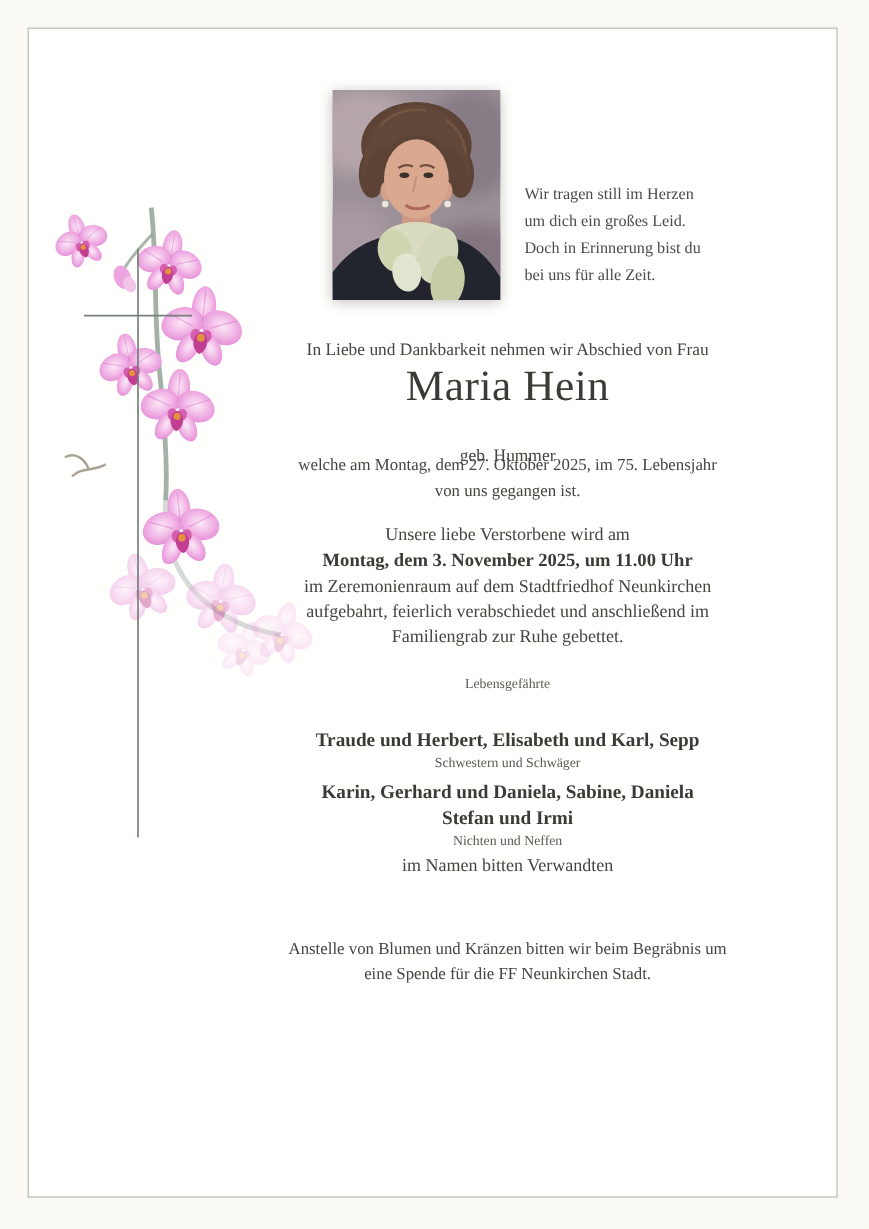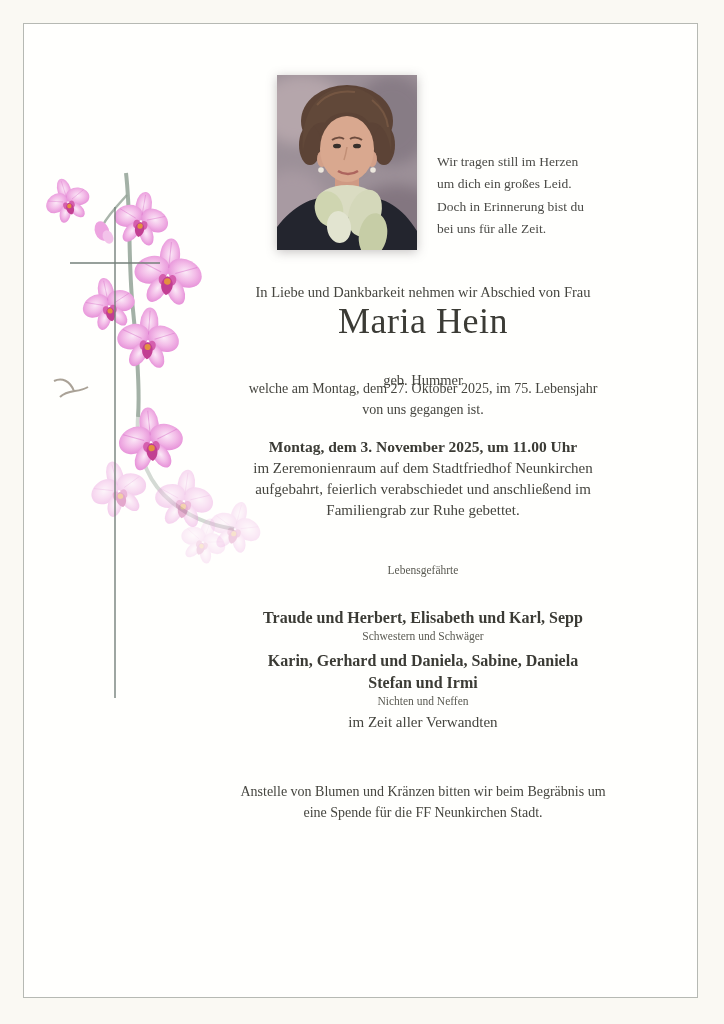"Unsere liebe Verstorbene wird am" div.cer-line { html: none -> <div>Unsere liebe Verstorbene wird am</div> }
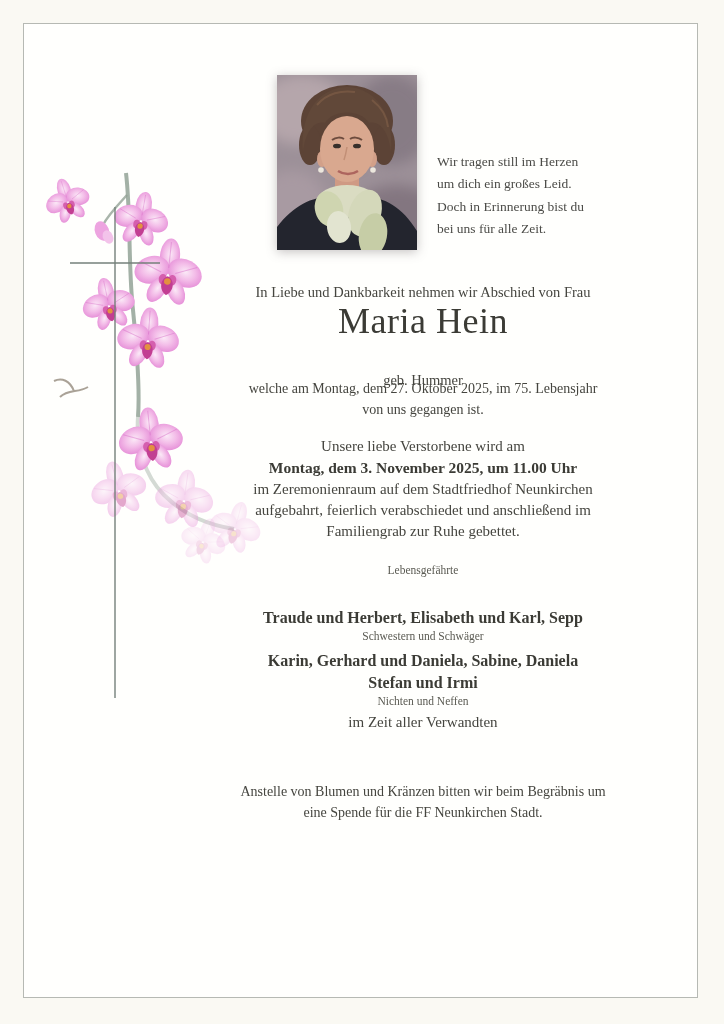"im Zeit aller Verwandten" div.cblock { text: Zeit aller -> Namen bitten }
